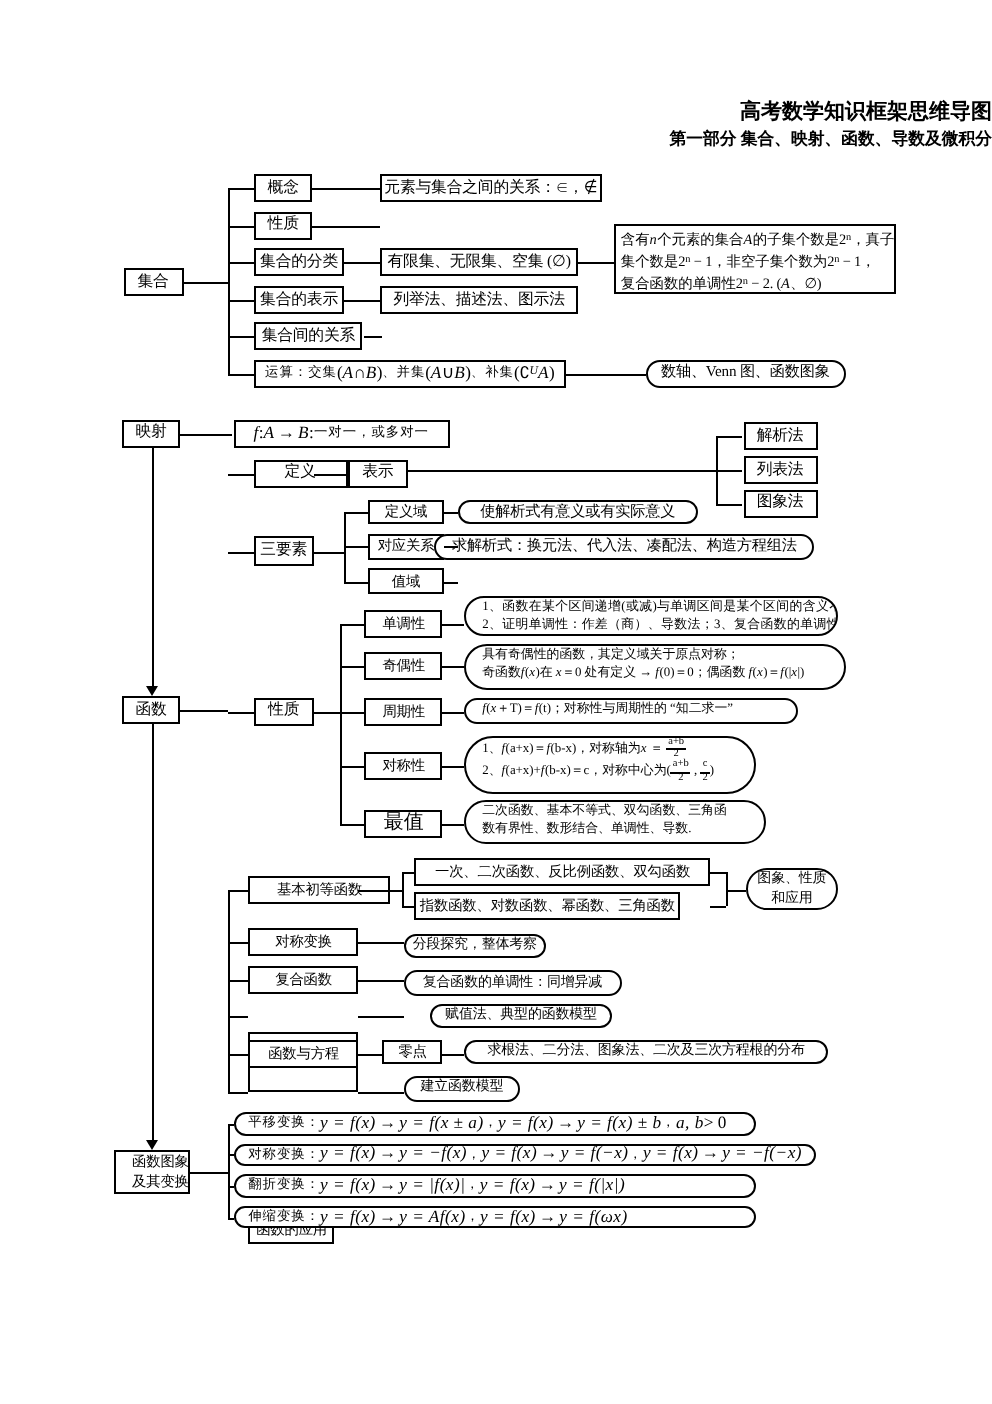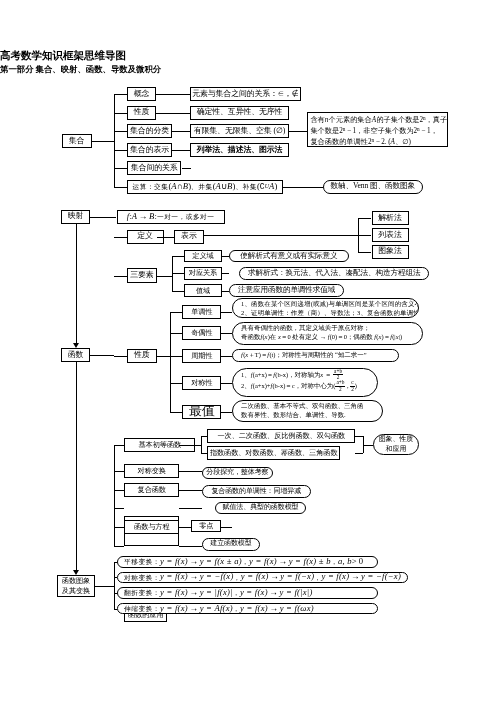"高考数学知识框架思维导图" .ttl { text-align: left -> right }
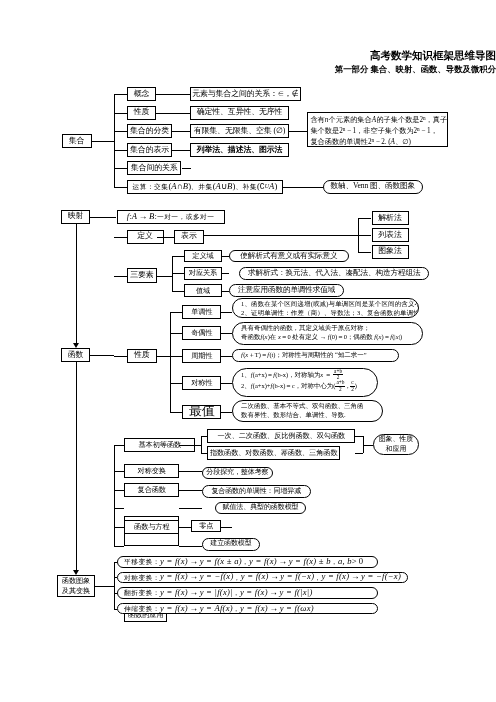"确定性、互异性、无序性" div.box { html: <div>确定性、互异性、无序性</div> -> none }
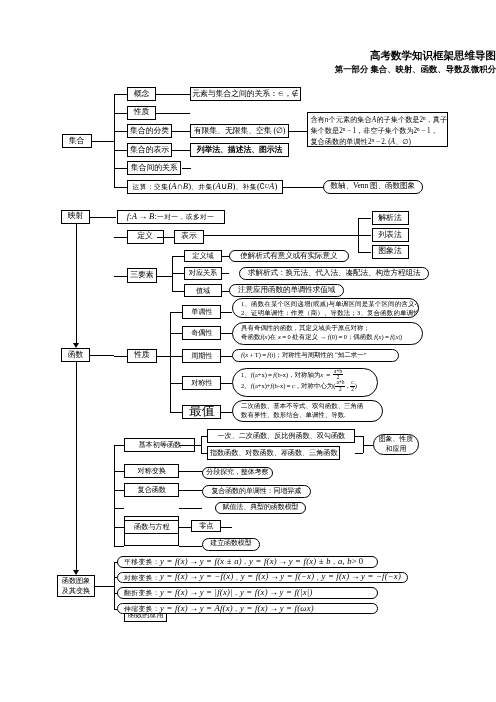"列举法、描述法、图示法" div.box { font-weight: bold -> none }
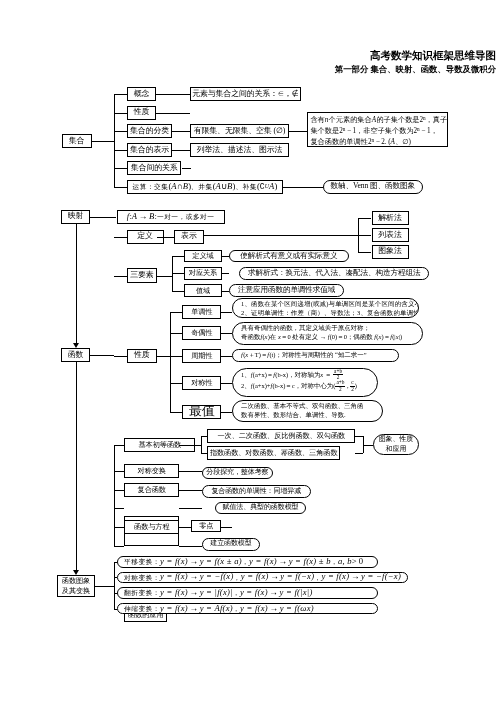"定义" div.box { width: 37px -> 47px }
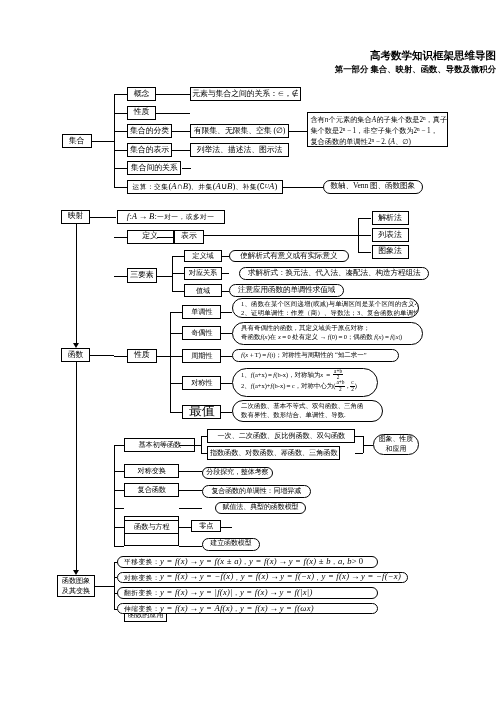"求解析式：换元法、代入法、凑配法、构造方程组法" div.box { left: 239px -> 217px }
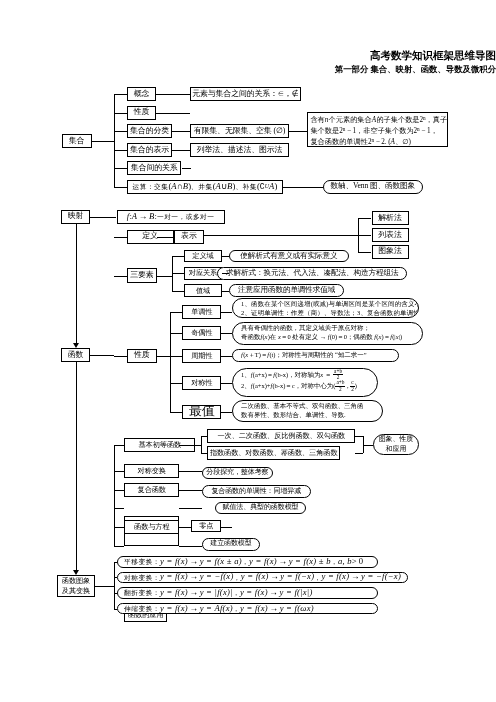"注意应用函数的单调性求值域" div.box { html: <div>注意应用函数的单调性求值域</div> -> none }
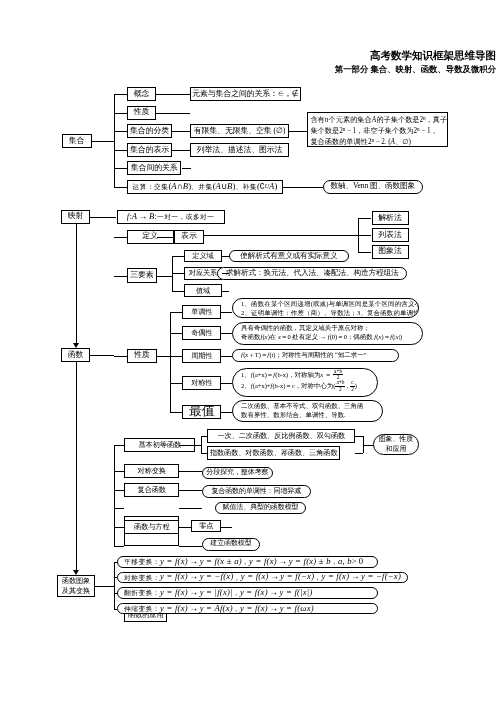"最值" div.box { font-size: 13px -> 10px }
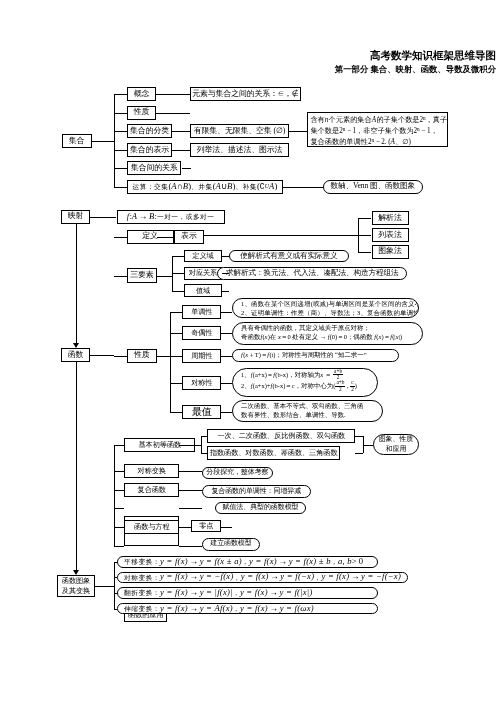"求根法、二分法、图象法、二次及三次方程根的分布" div.box { html: none -> <div>求根法、二分法、图象法、二次及三次方程根的分布</div> }
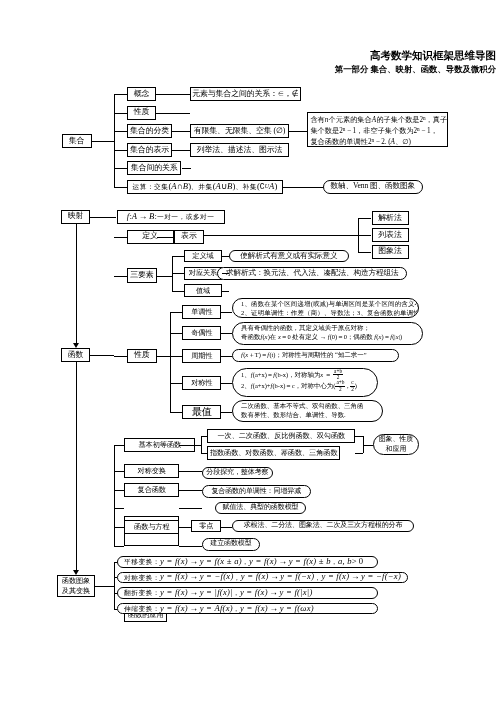"函数图象" div.box { text-align: center -> right }
